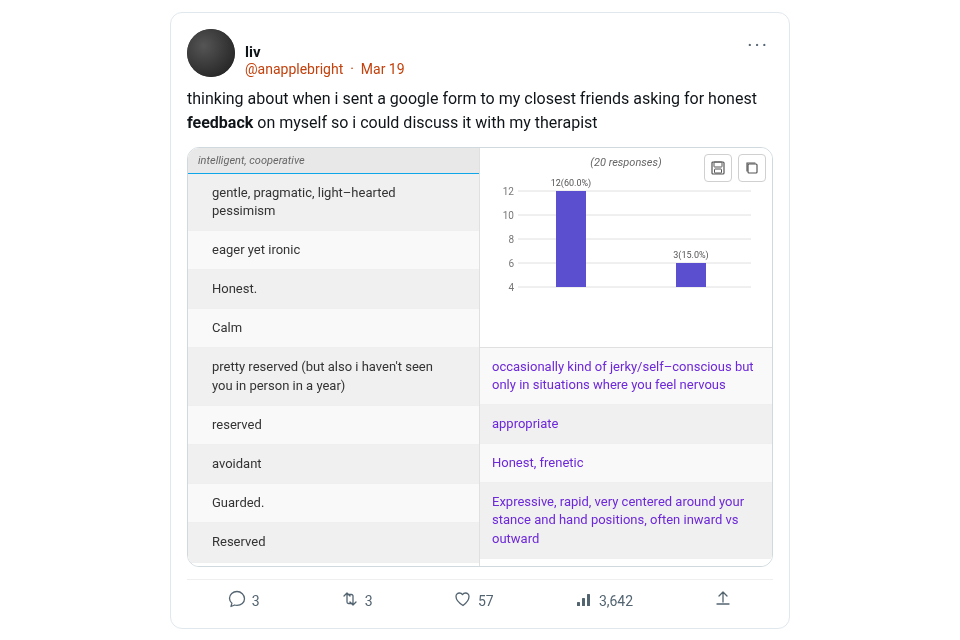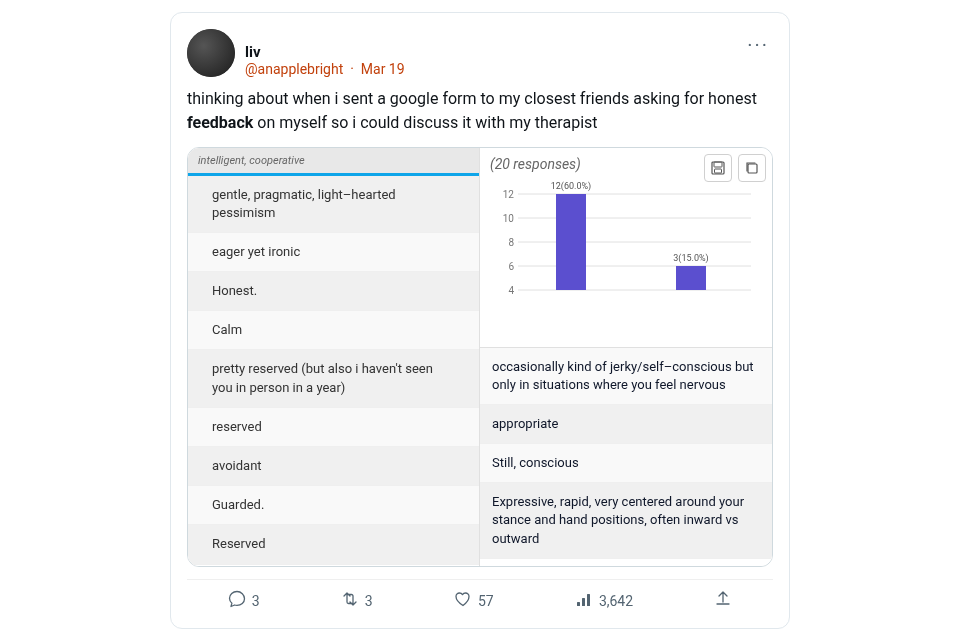"intelligent, cooperative" .form-left-header { border-bottom: 3px solid #0ea5e9 -> 1px solid #0ea5e9 }
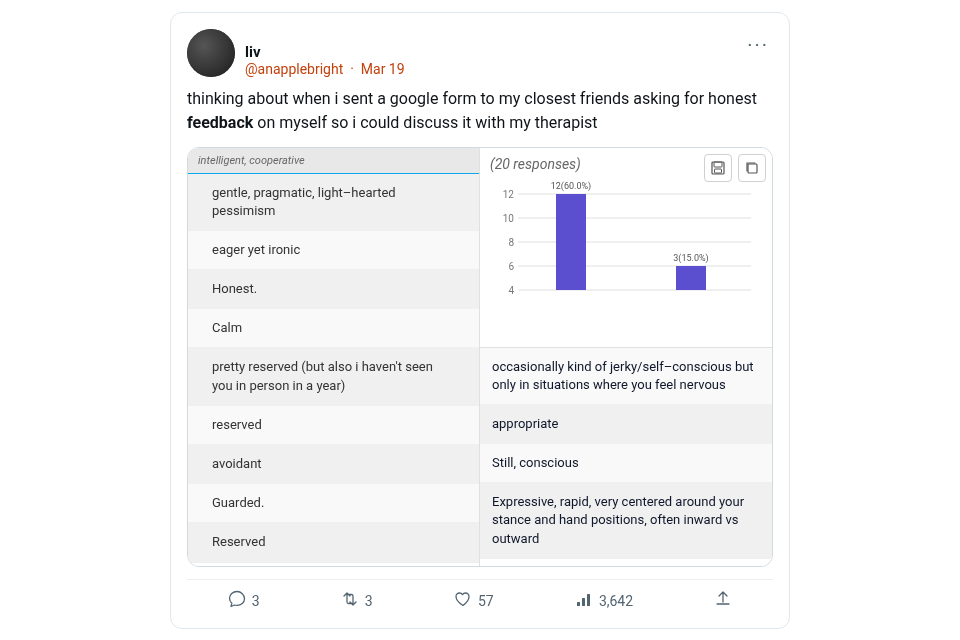"(20 responses)" .chart-header { font-size: 14px -> 11px; text-align: none -> center }
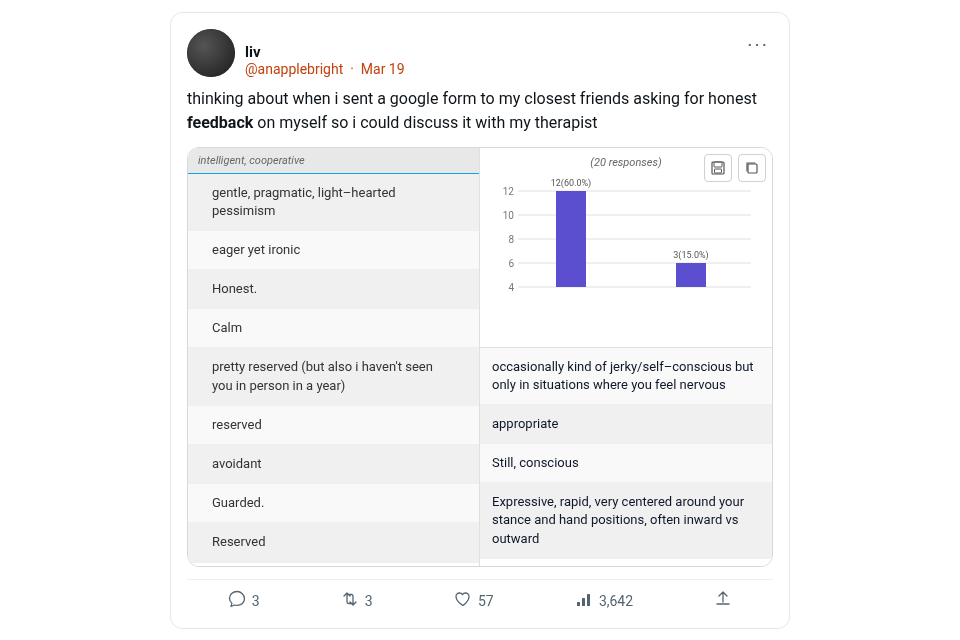"occasionally kind of" .right-row { color: #0f172a -> #6d28d9 }
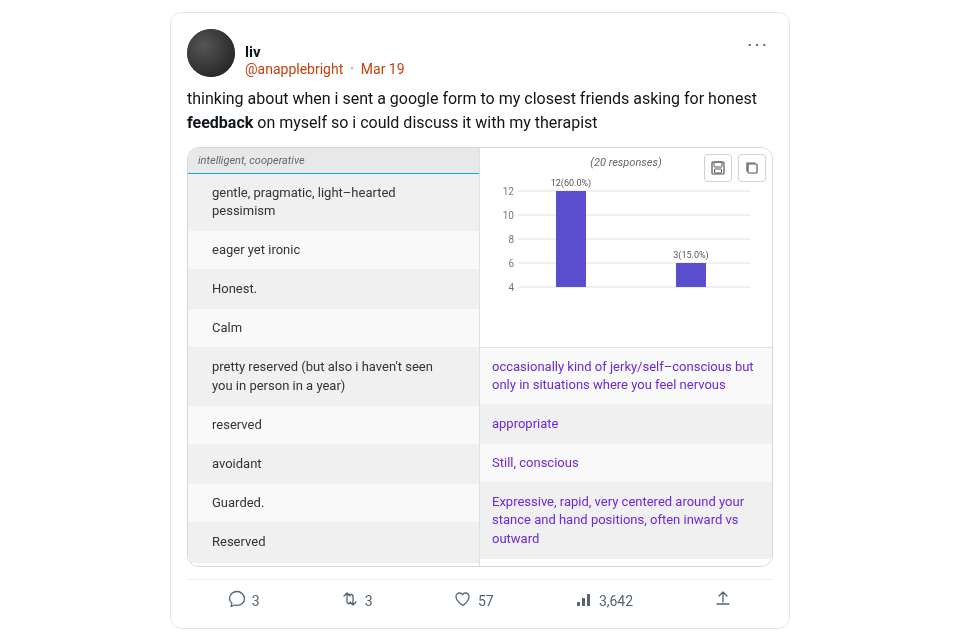"Still, conscious" div.right-row { text: Still, conscious -> Honest, frenetic }
